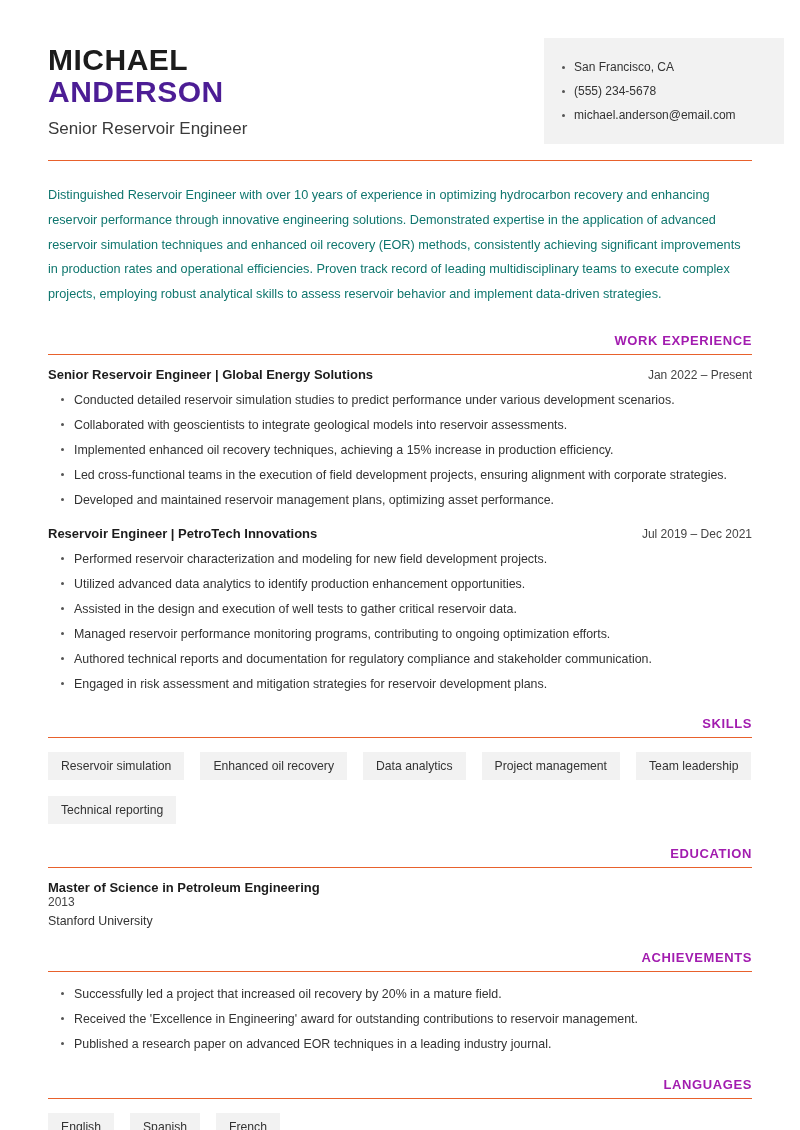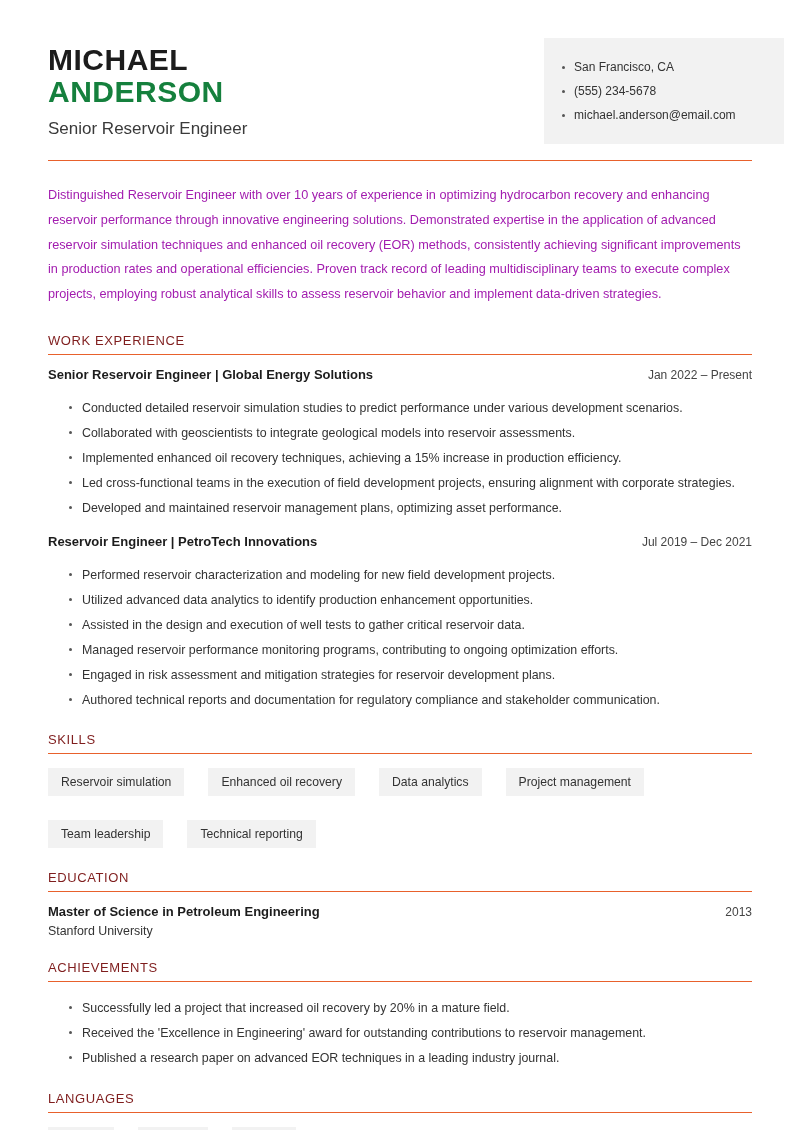"ANDERSON" .name-last { color: #15803d -> #4c1d95 }
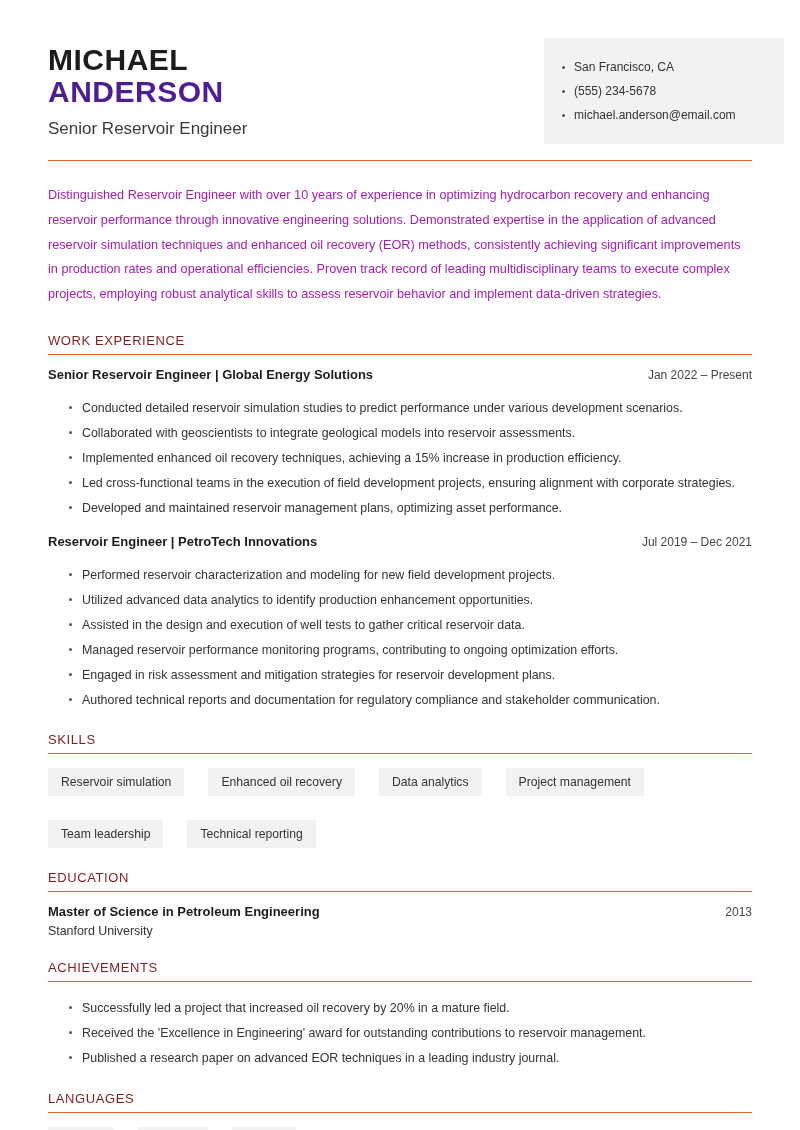"Distinguished Reservoir Engineer with" .summary { color: #a21caf -> #0f766e }
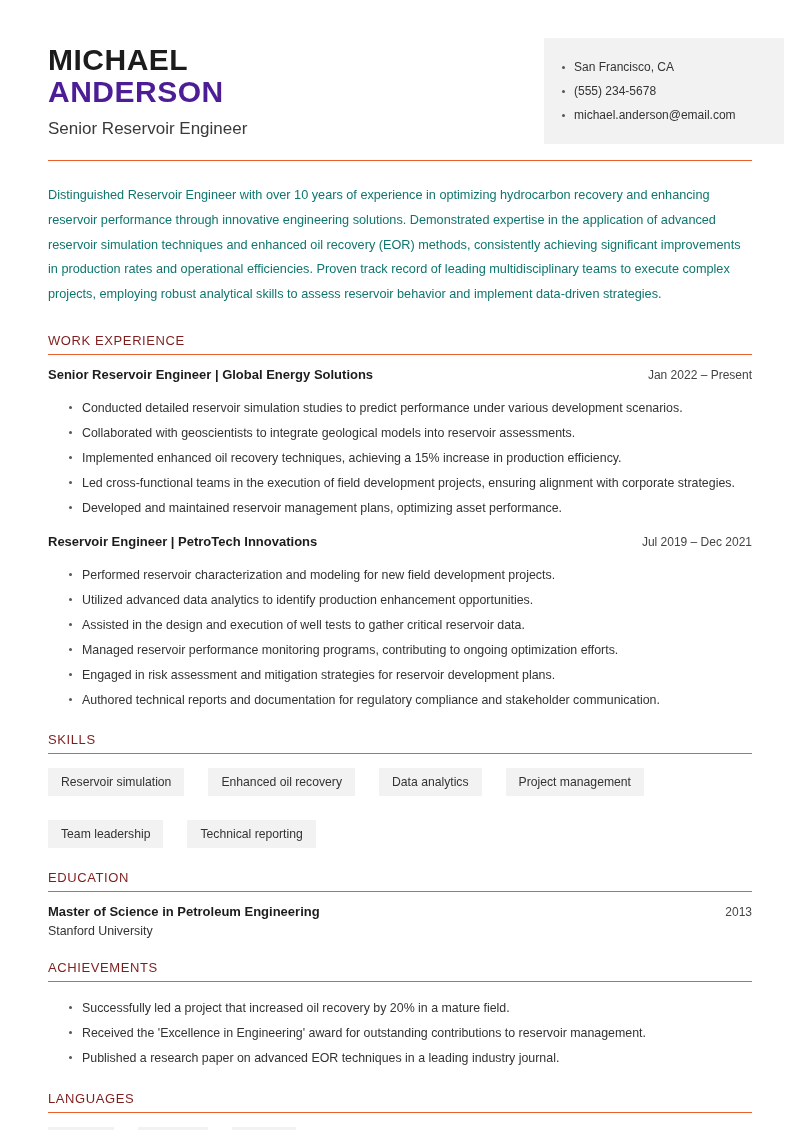"WORK EXPERIENCE" .section-title { color: #7f1d1d -> #a21caf; font-weight: normal -> bold; text-align: none -> right }
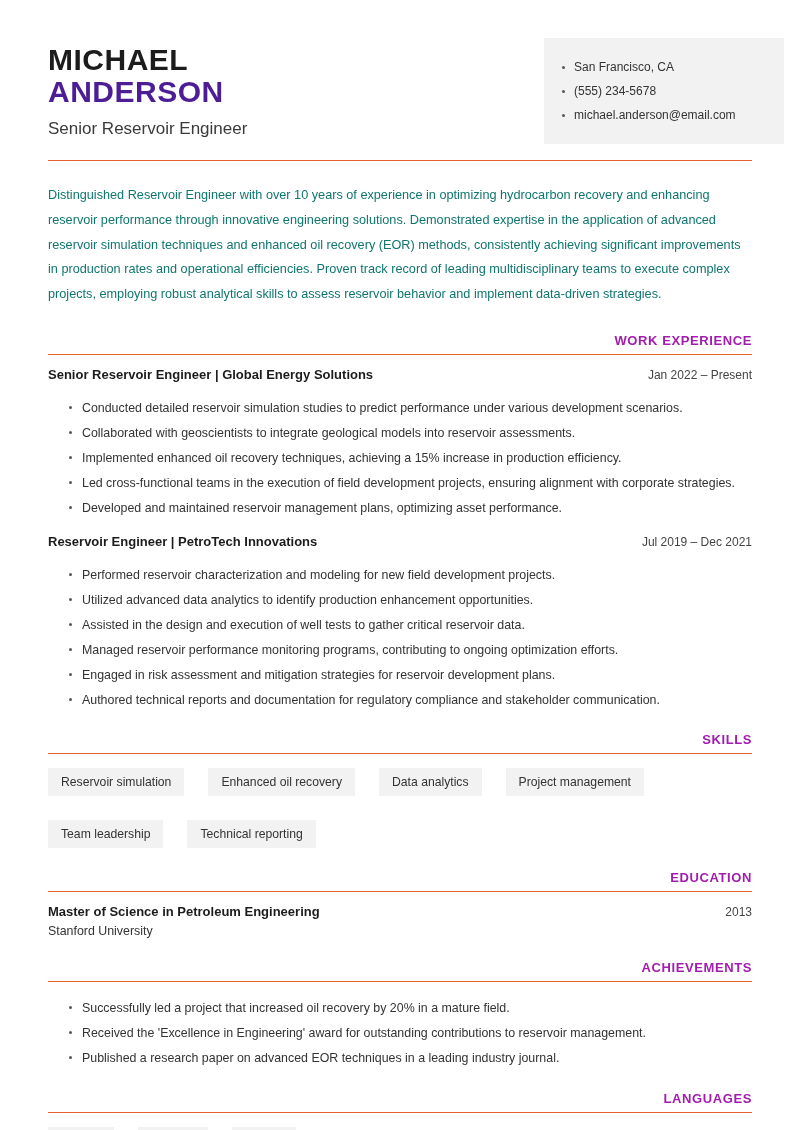"Conducted detailed reservoir simulation" ul.bullets { margin: 16px -> 8px }
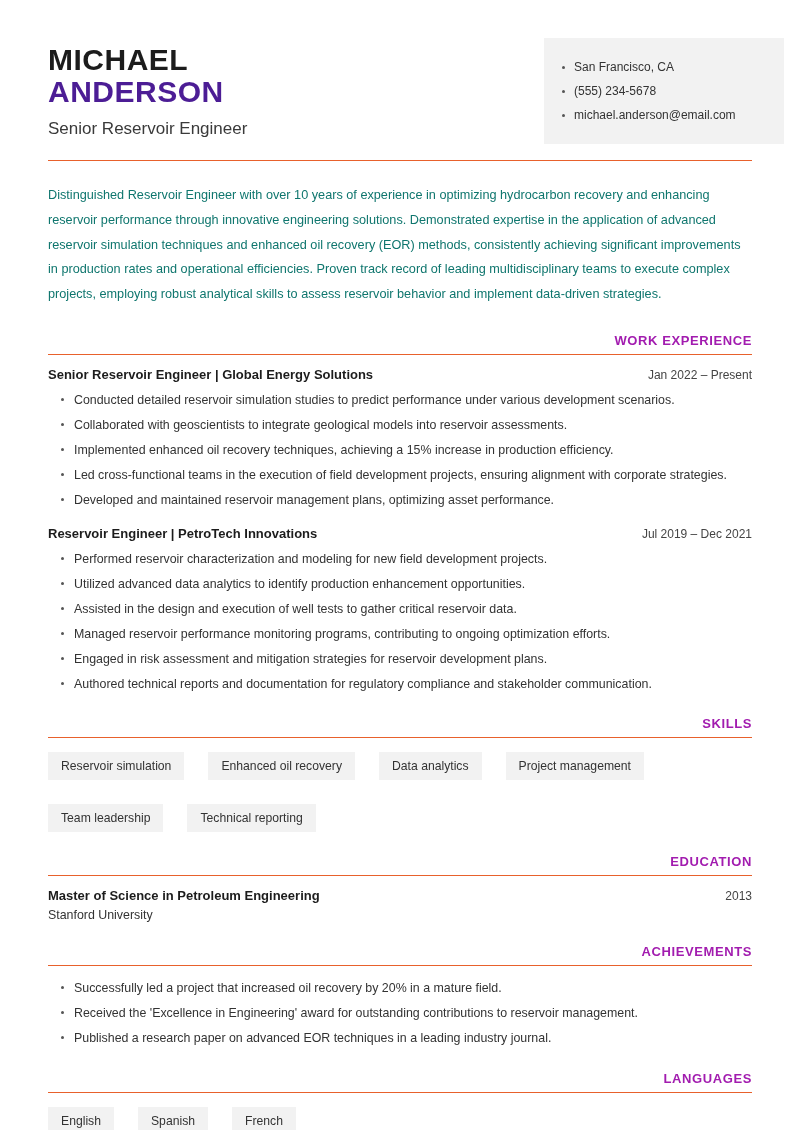"Engaged in risk assessment and" li { order: before "Authored technical reports and" -> after "Authored technical reports and" }
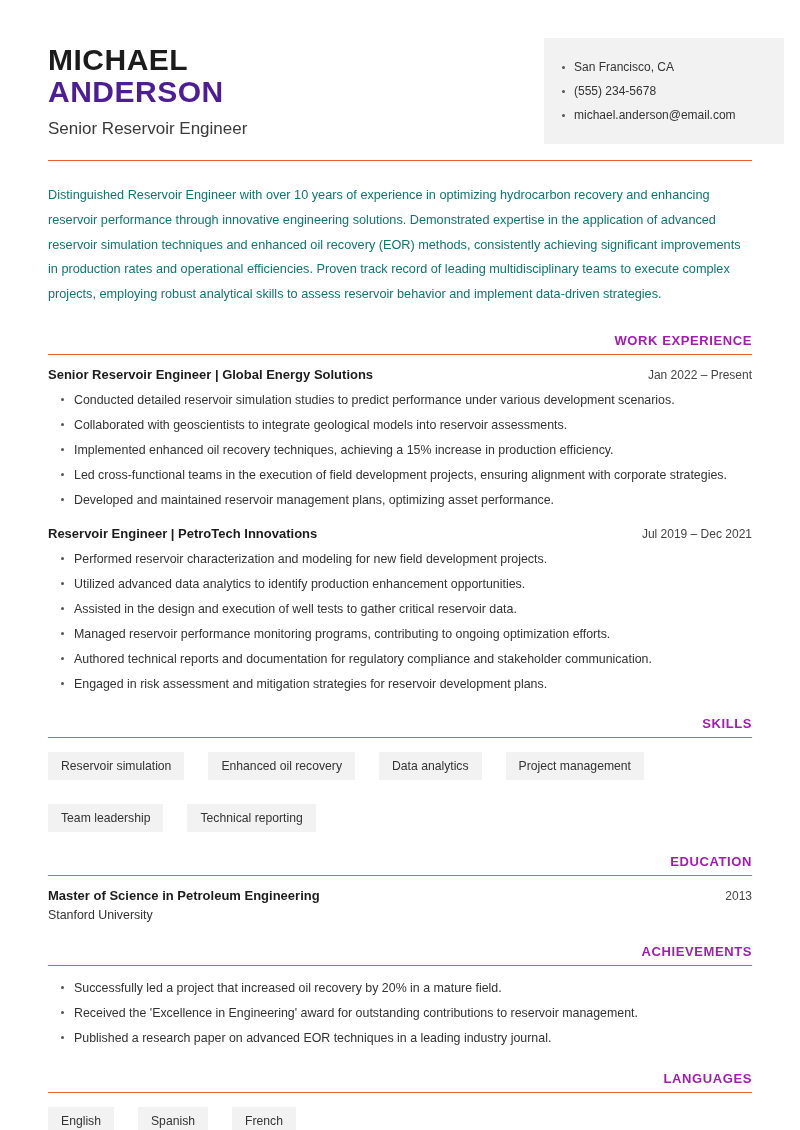"Reservoir simulation" .chips { gap: 24px -> 16px }
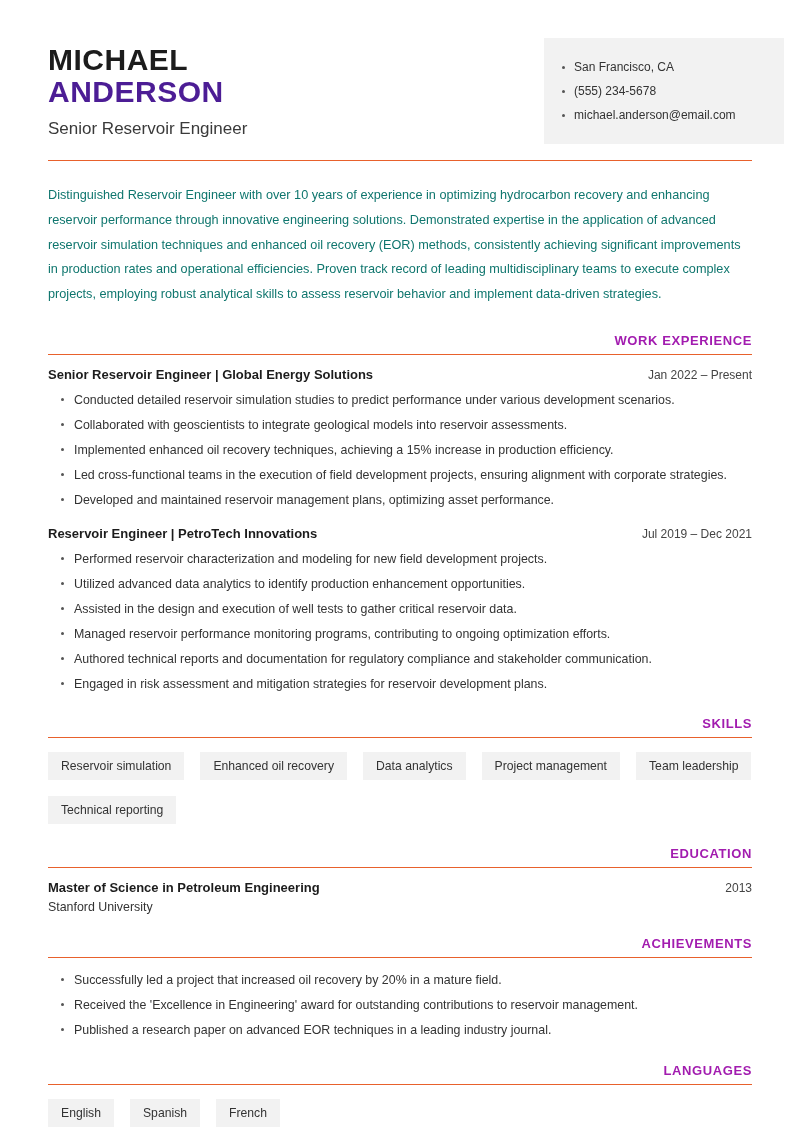"Master of Science in Petroleum" .edu-head { align-items: flex-end -> flex-start; flex-direction: none -> column }
